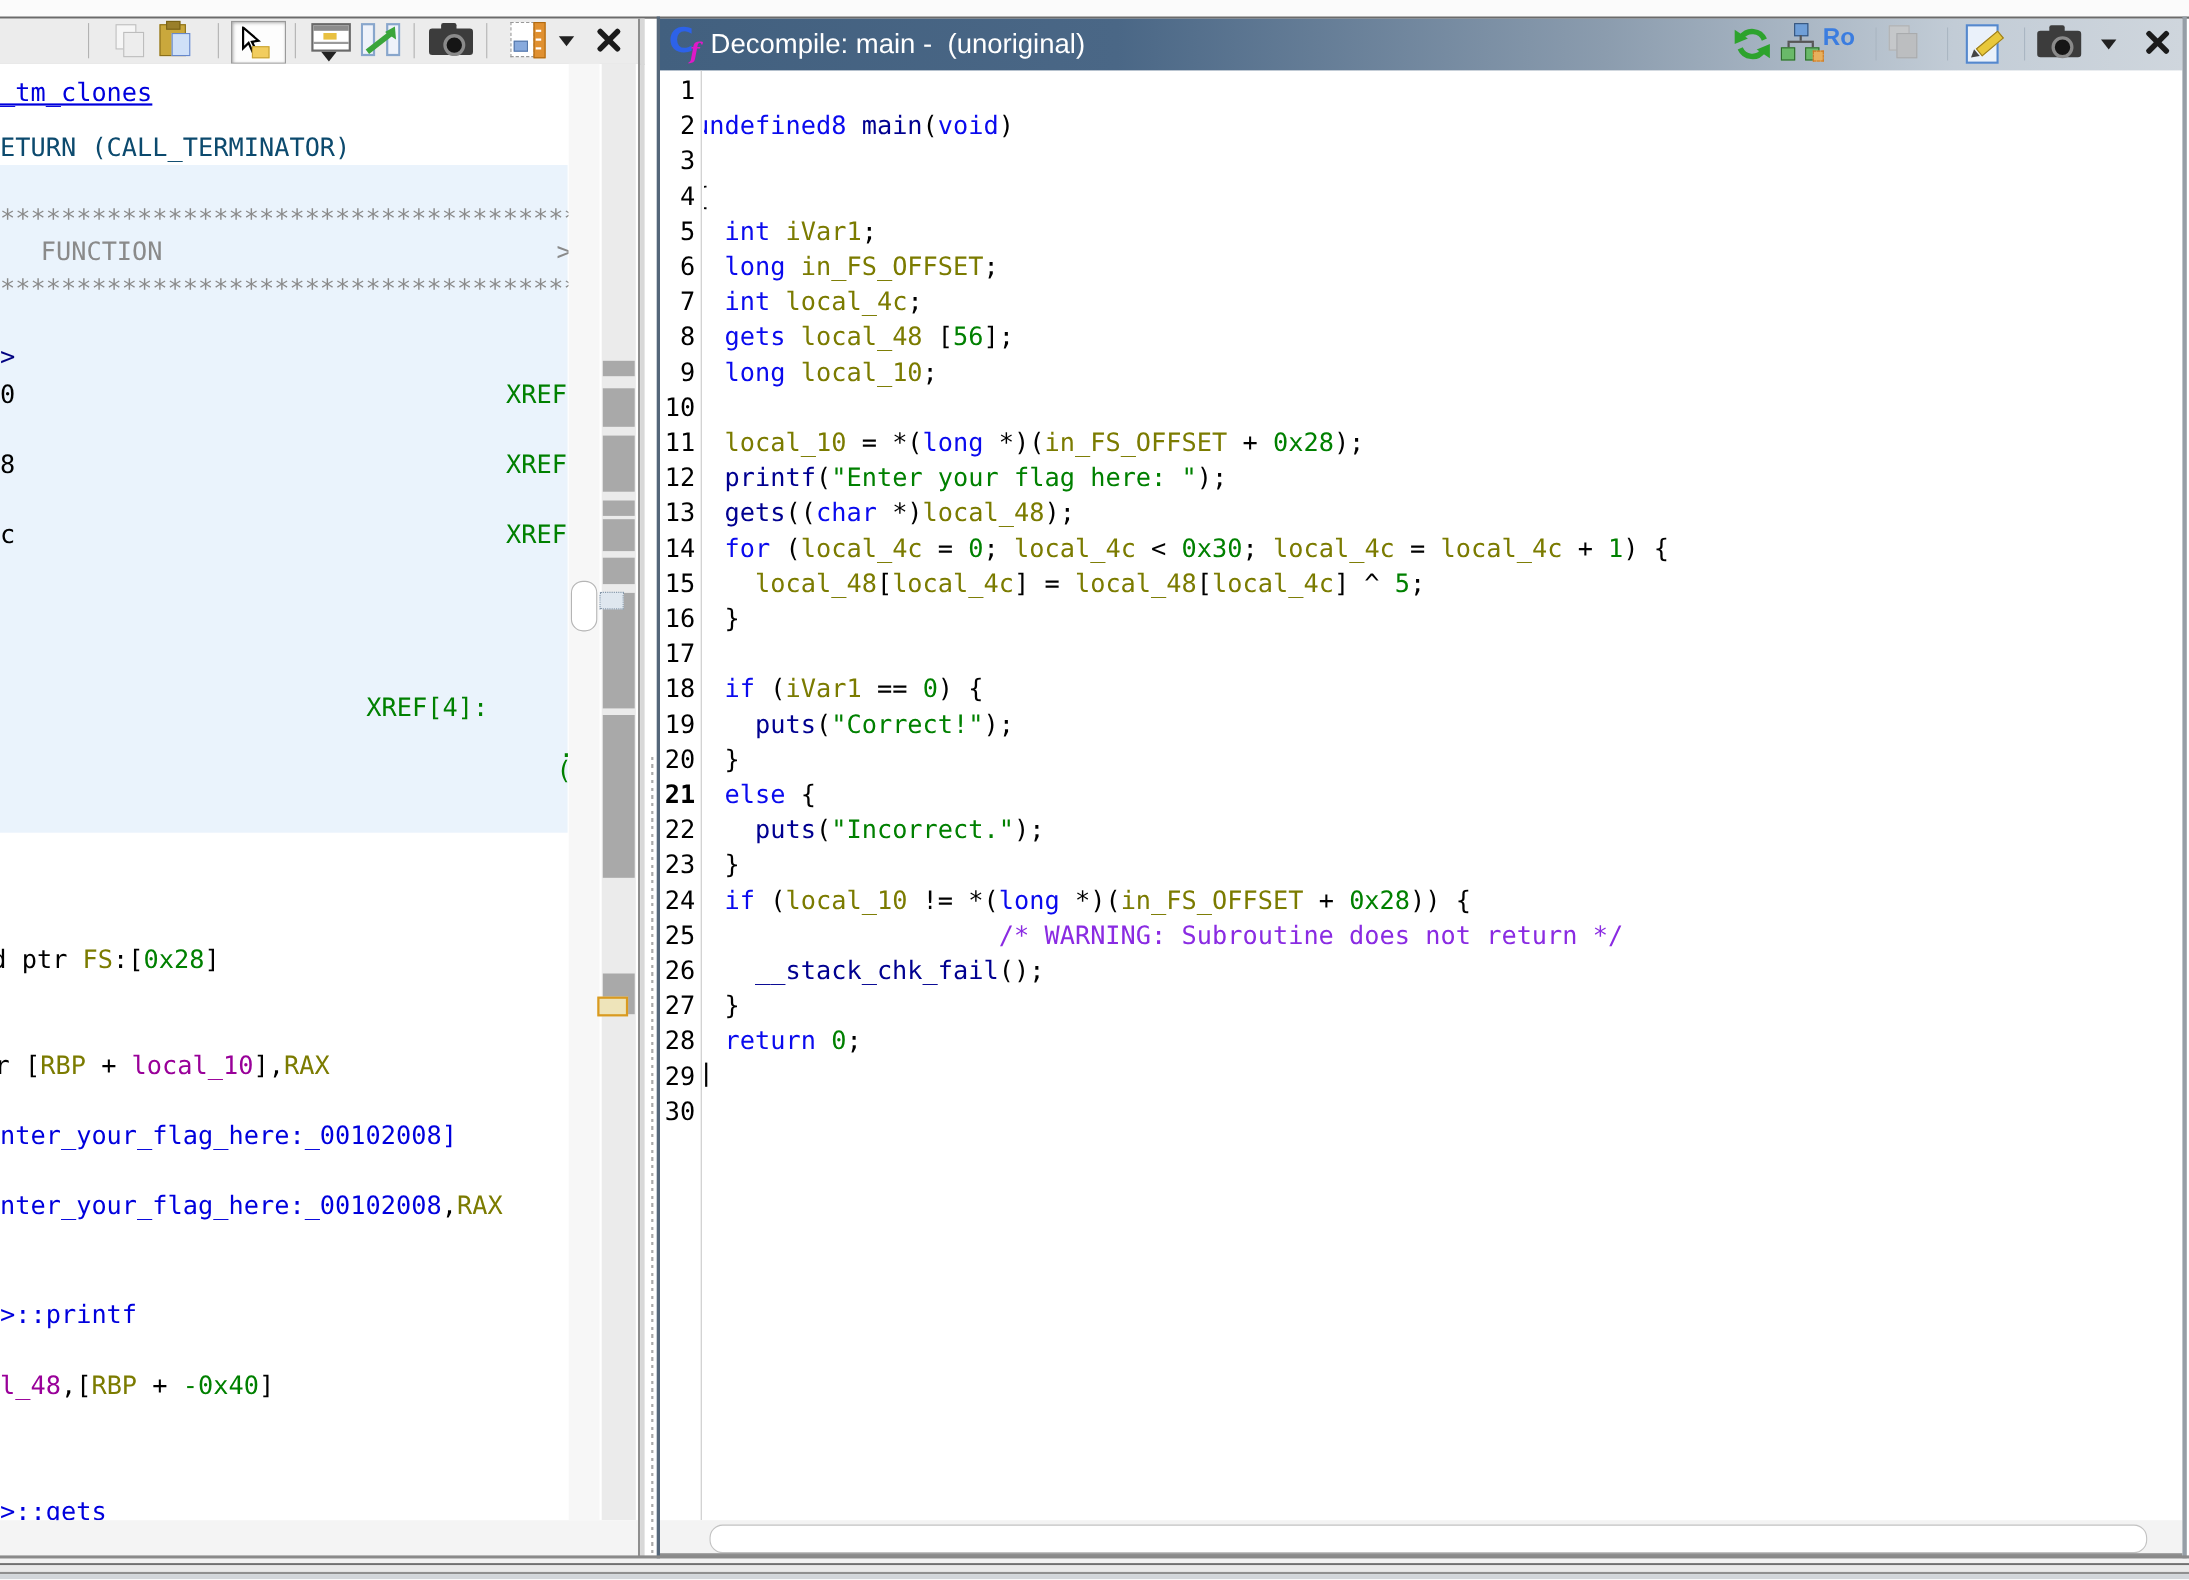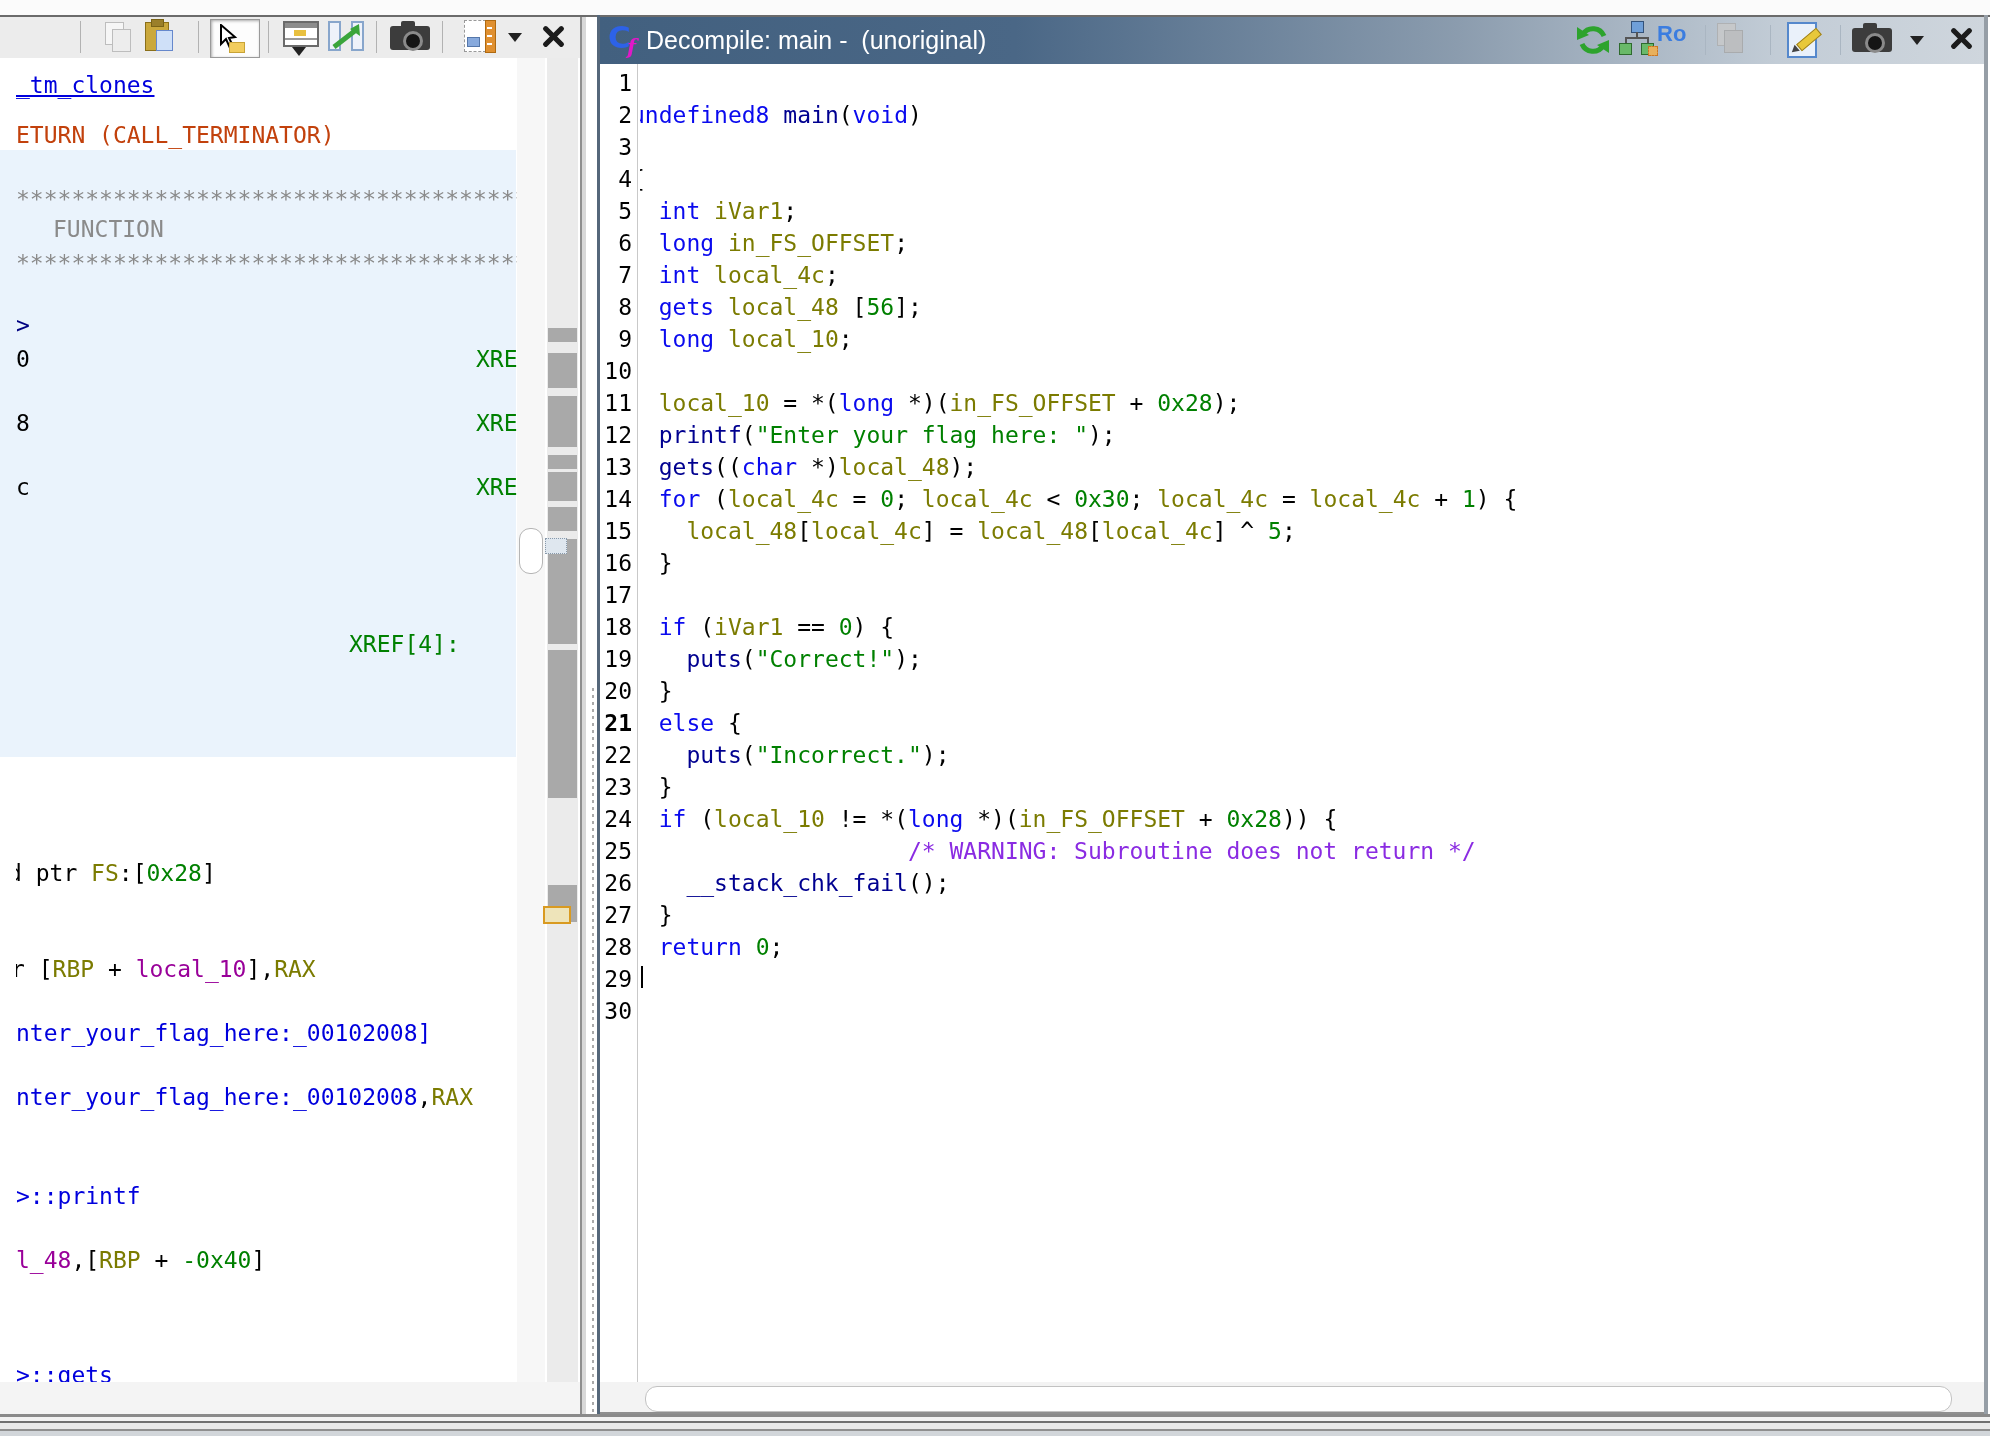"_tm_clones" .lp-clip { margin-left: 16px -> none }
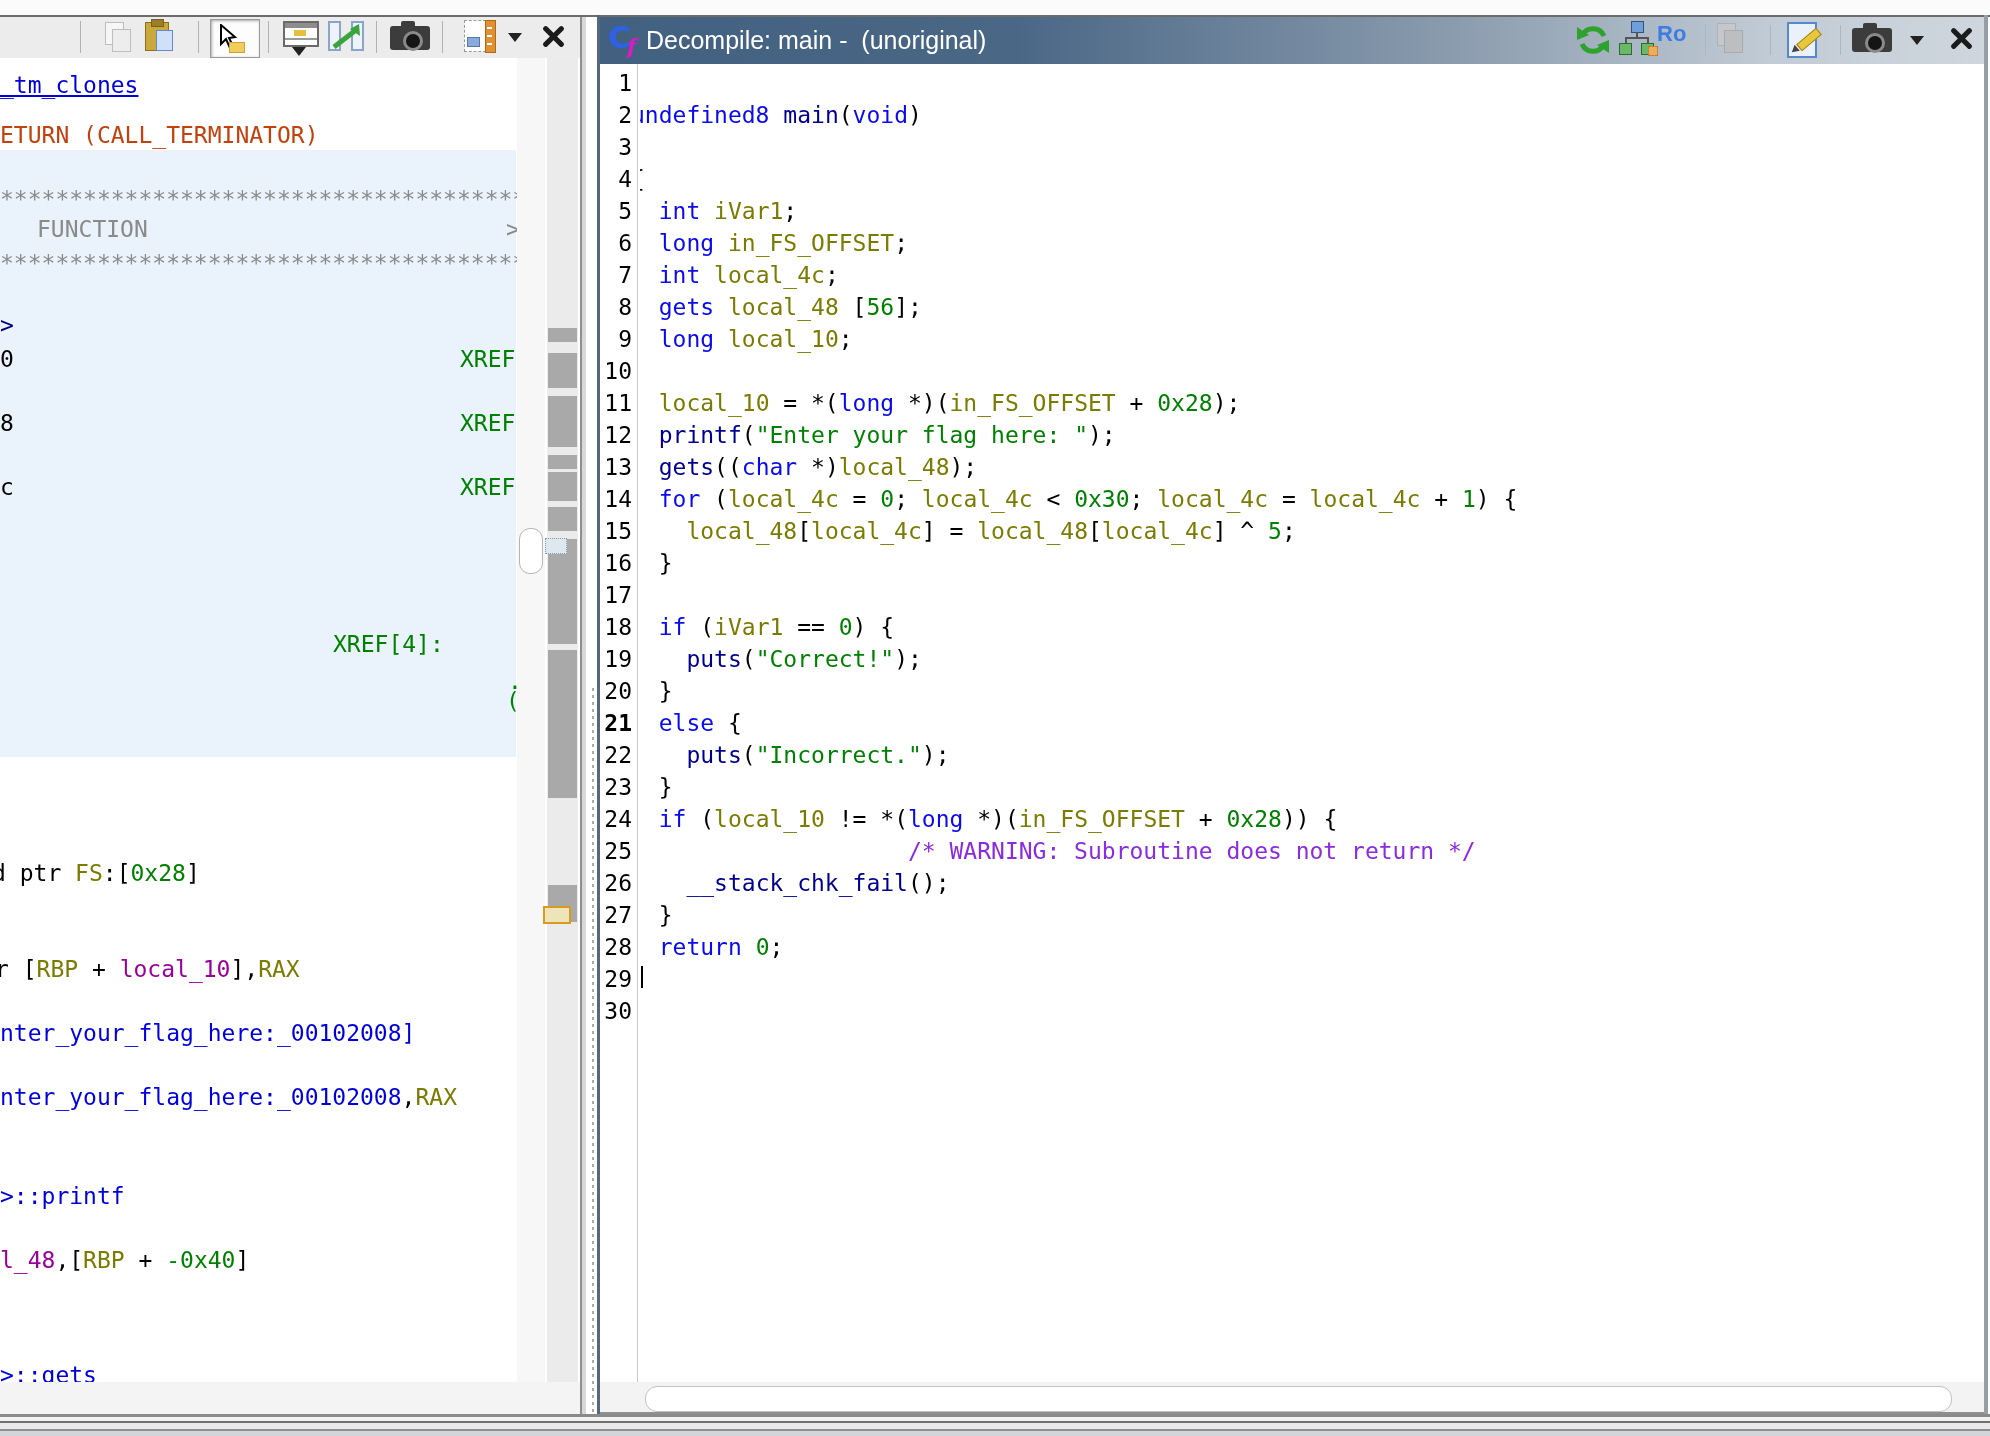"ETURN (CALL_TERMINATOR)" .dim { color: #c2410c -> #0c4a6e }
